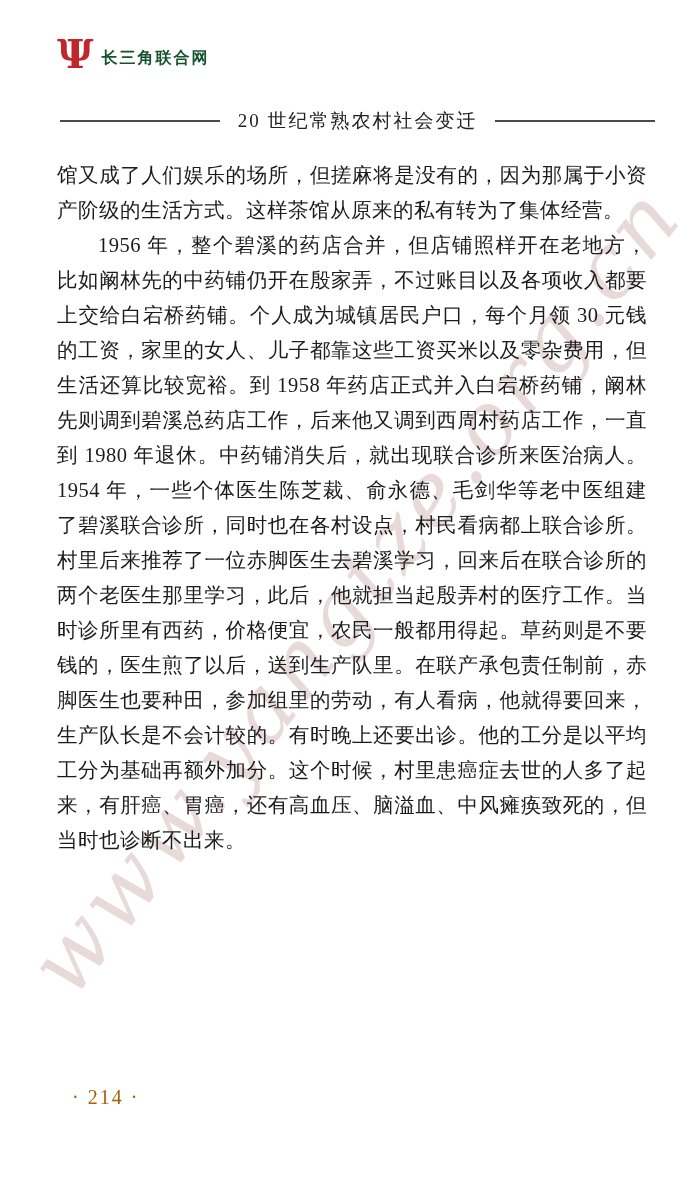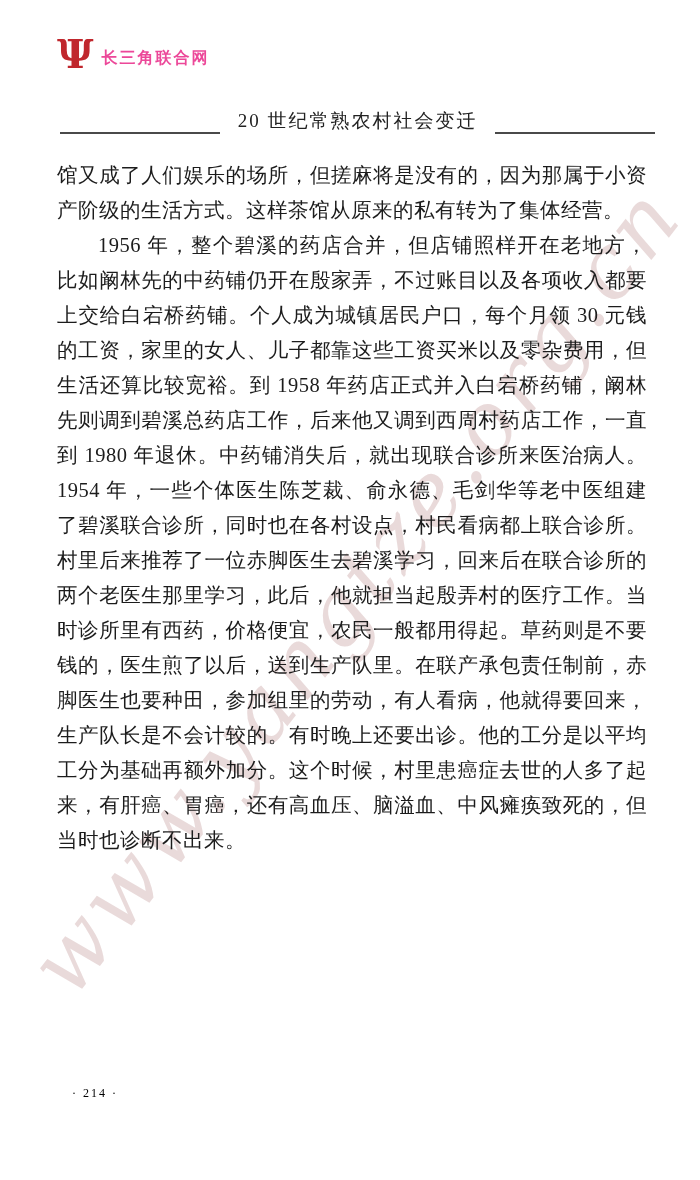"长三角联合网" .logo-text { color: #ec4899 -> #14532d }
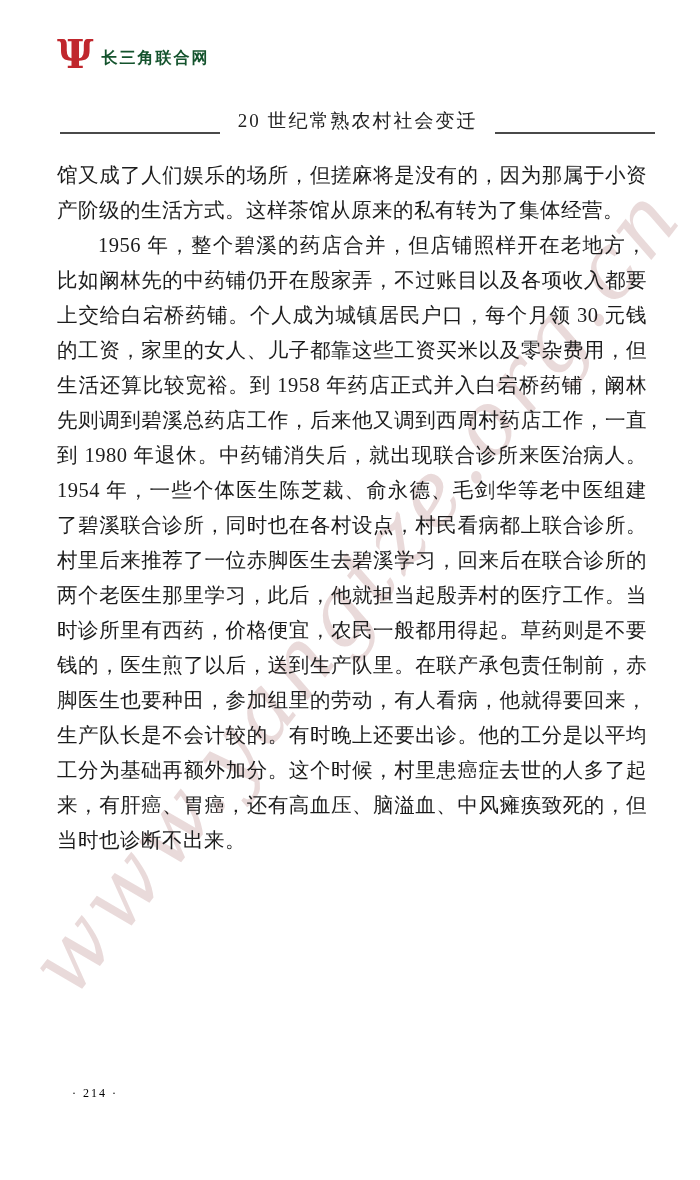"20 世纪常熟农村社会变迁" .header { align-items: flex-end -> center }
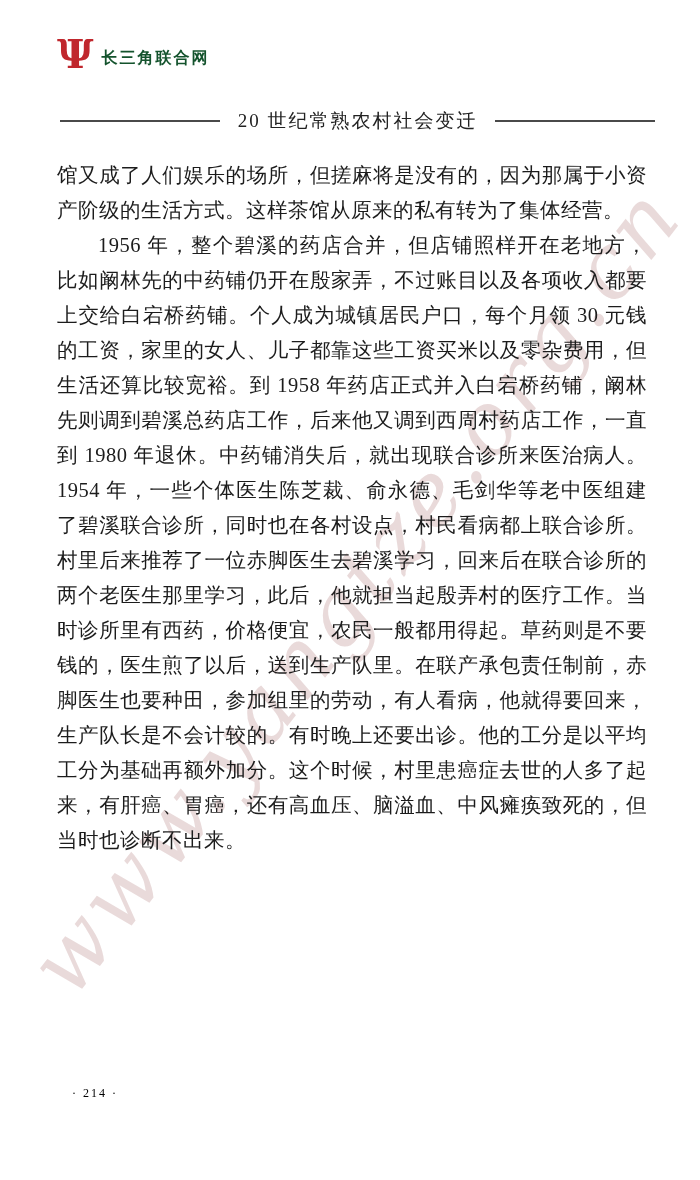"· 214 ·" .page-number { color: #000000 -> #a16207; font-size: 12px -> 20px }
